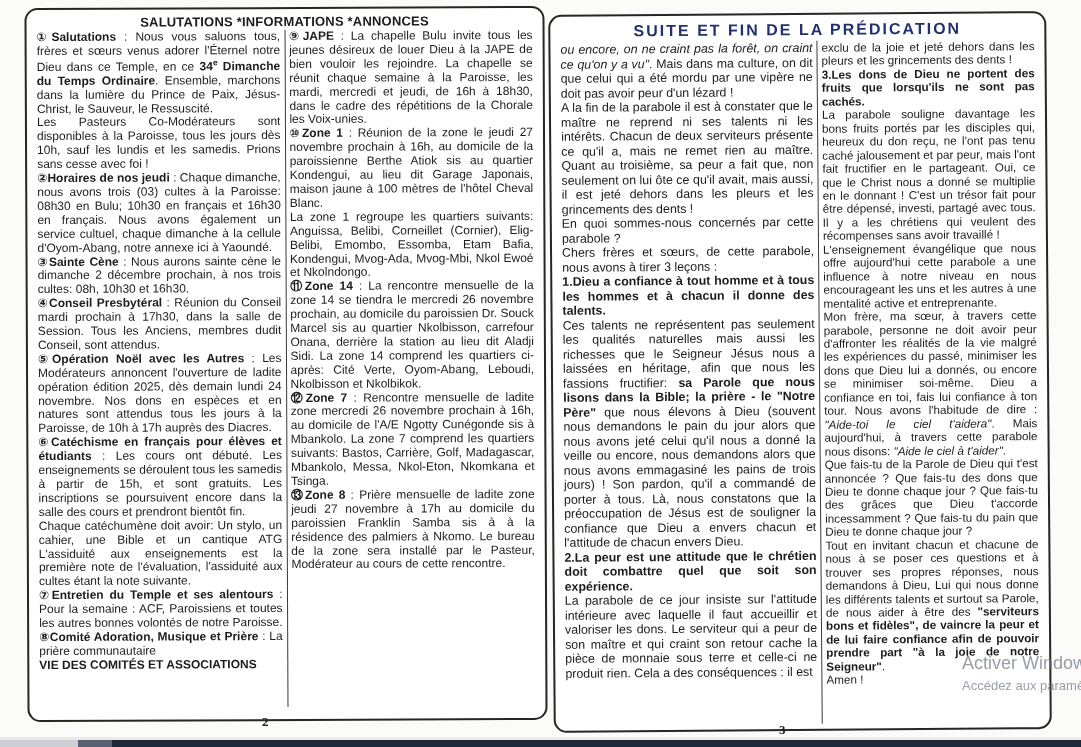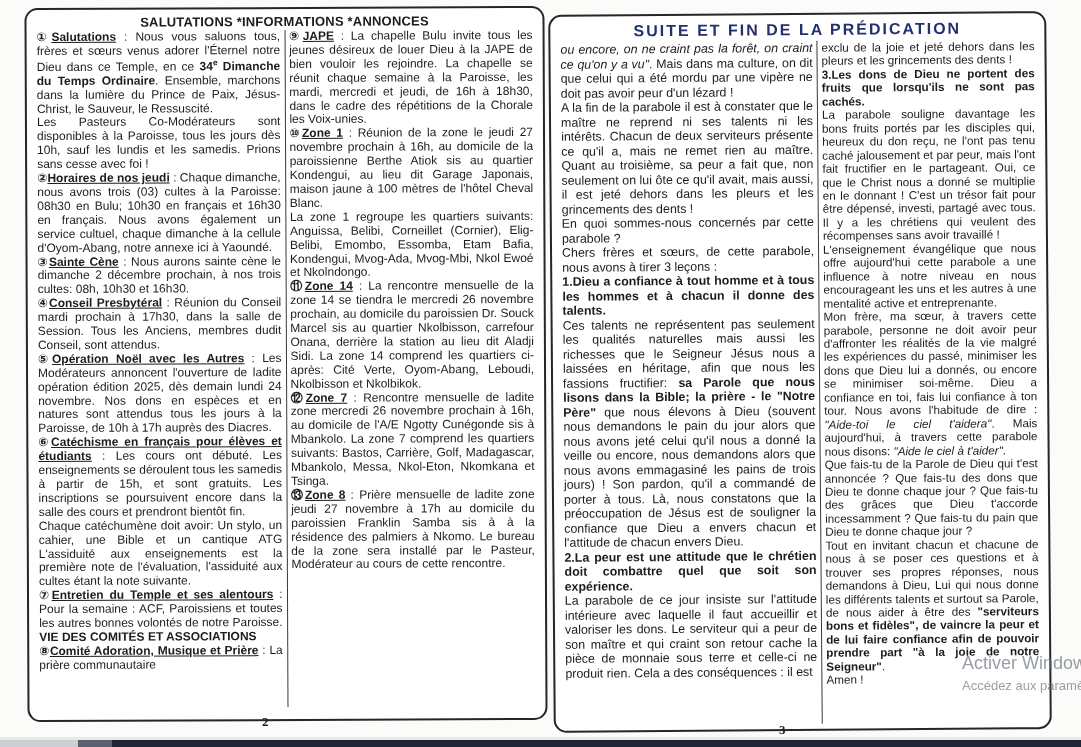"Salutations" .u { text-decoration: underline -> none }
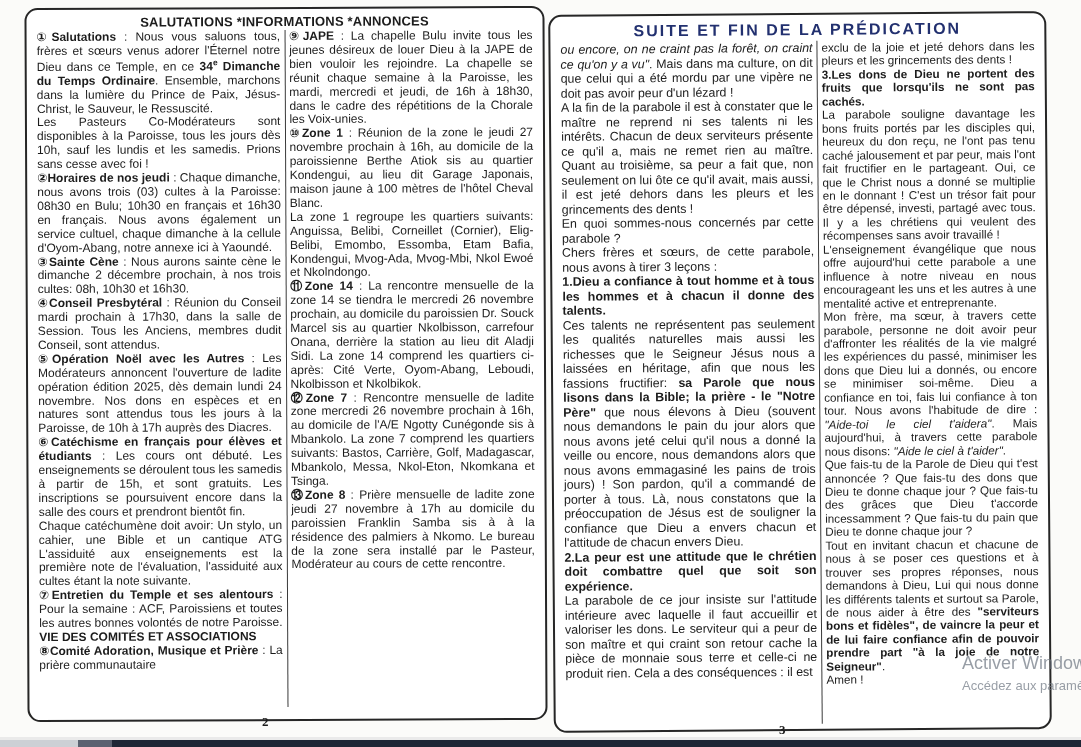"VIE DES COMITÉS ET ASSOCIATIONS" p.blk { order: before "⑧Comité Adoration, Musique et Prière" -> after "⑧Comité Adoration, Musique et Prière" }
